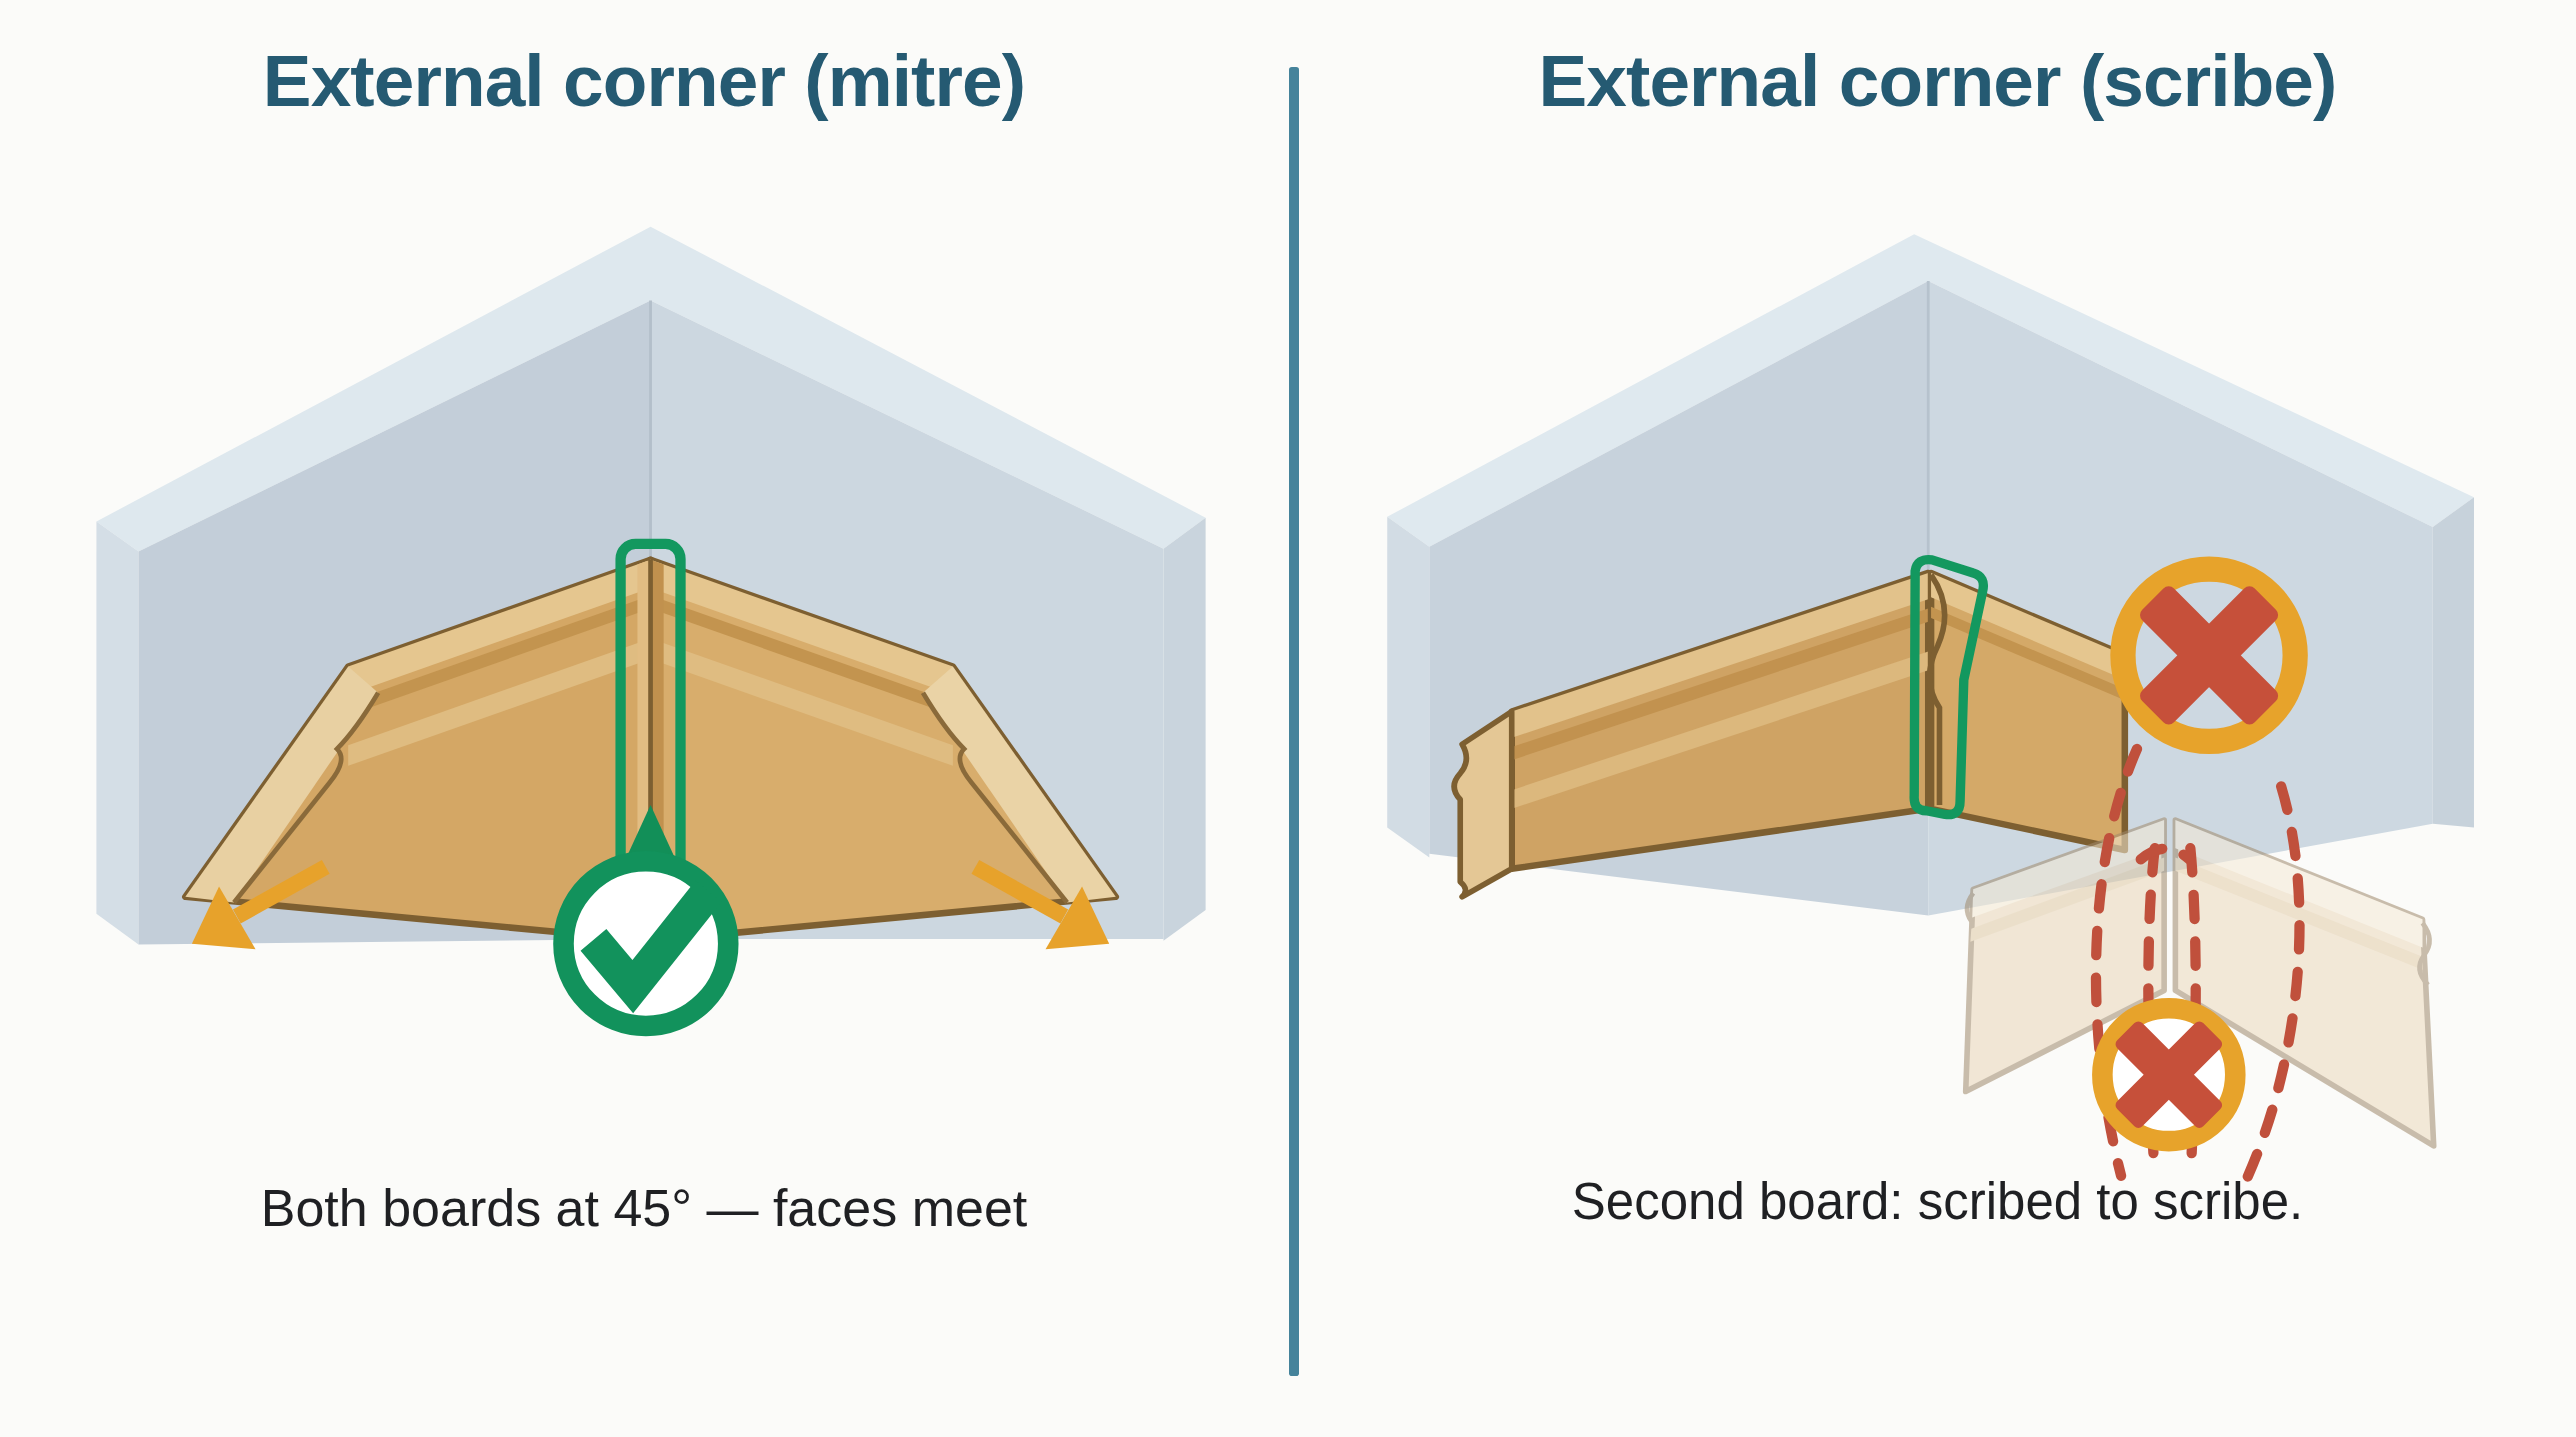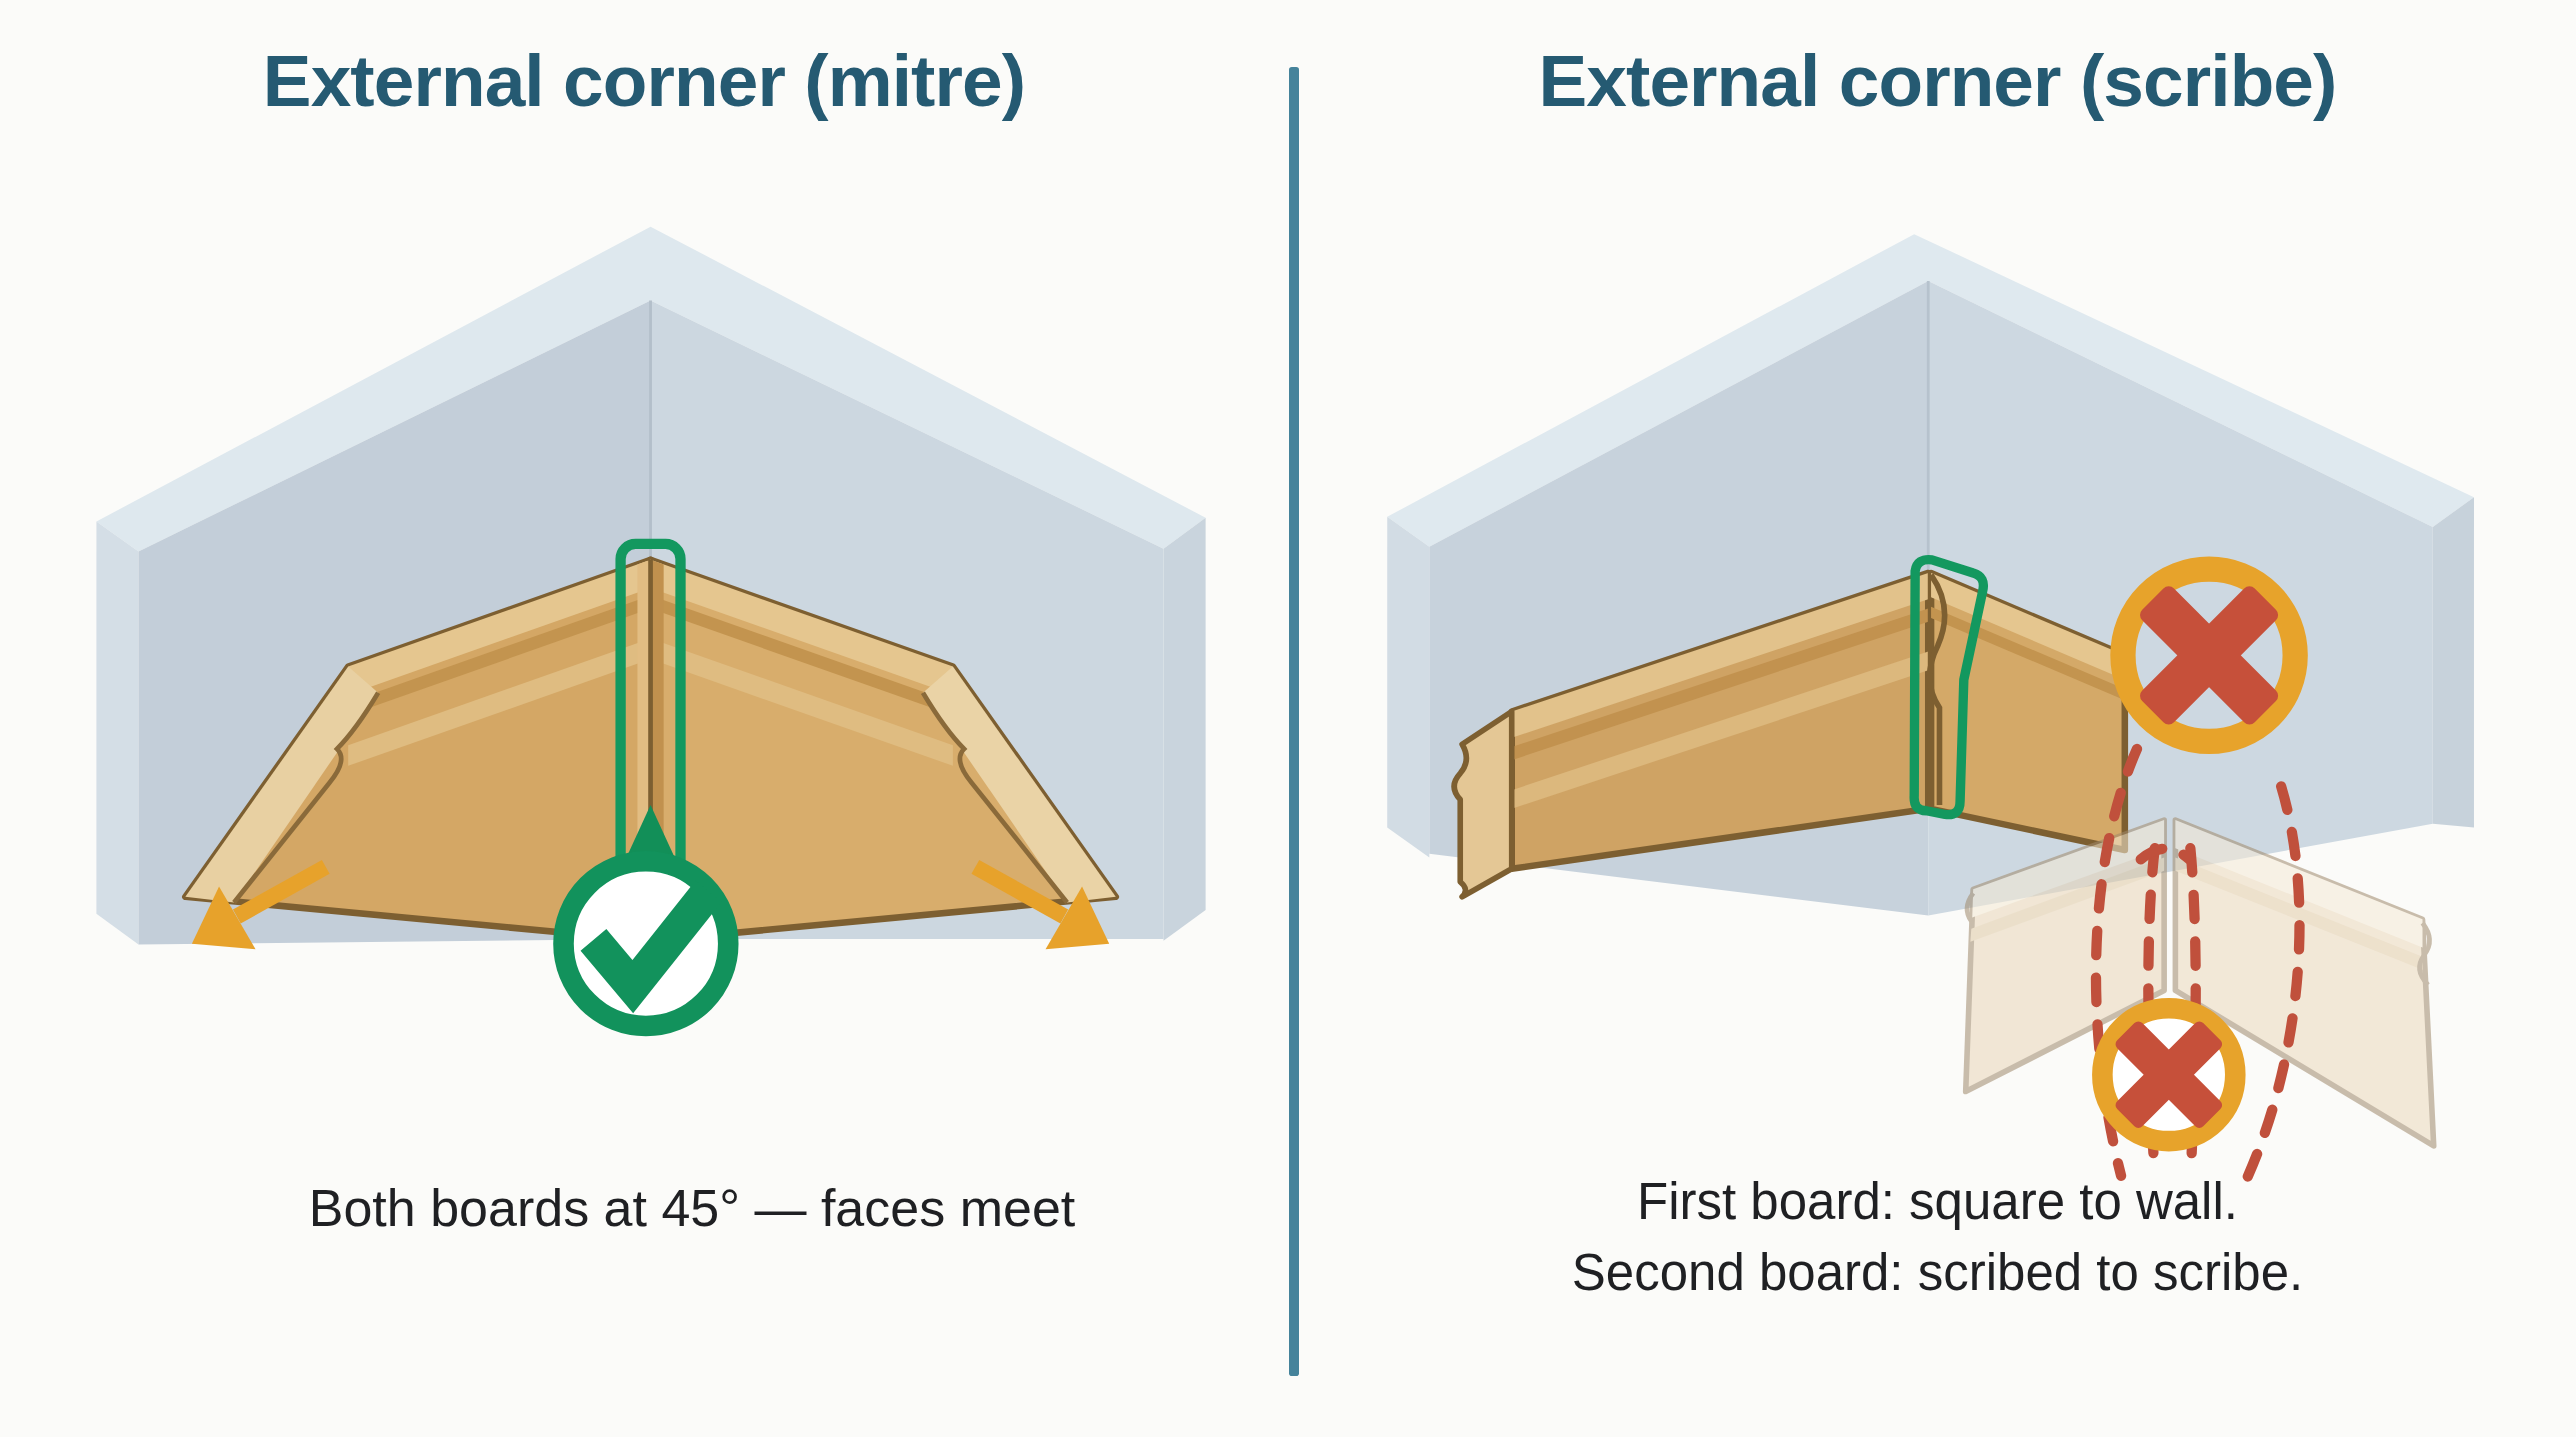"Both boards at 45° —" #left-caption { padding-left: 48px -> none }
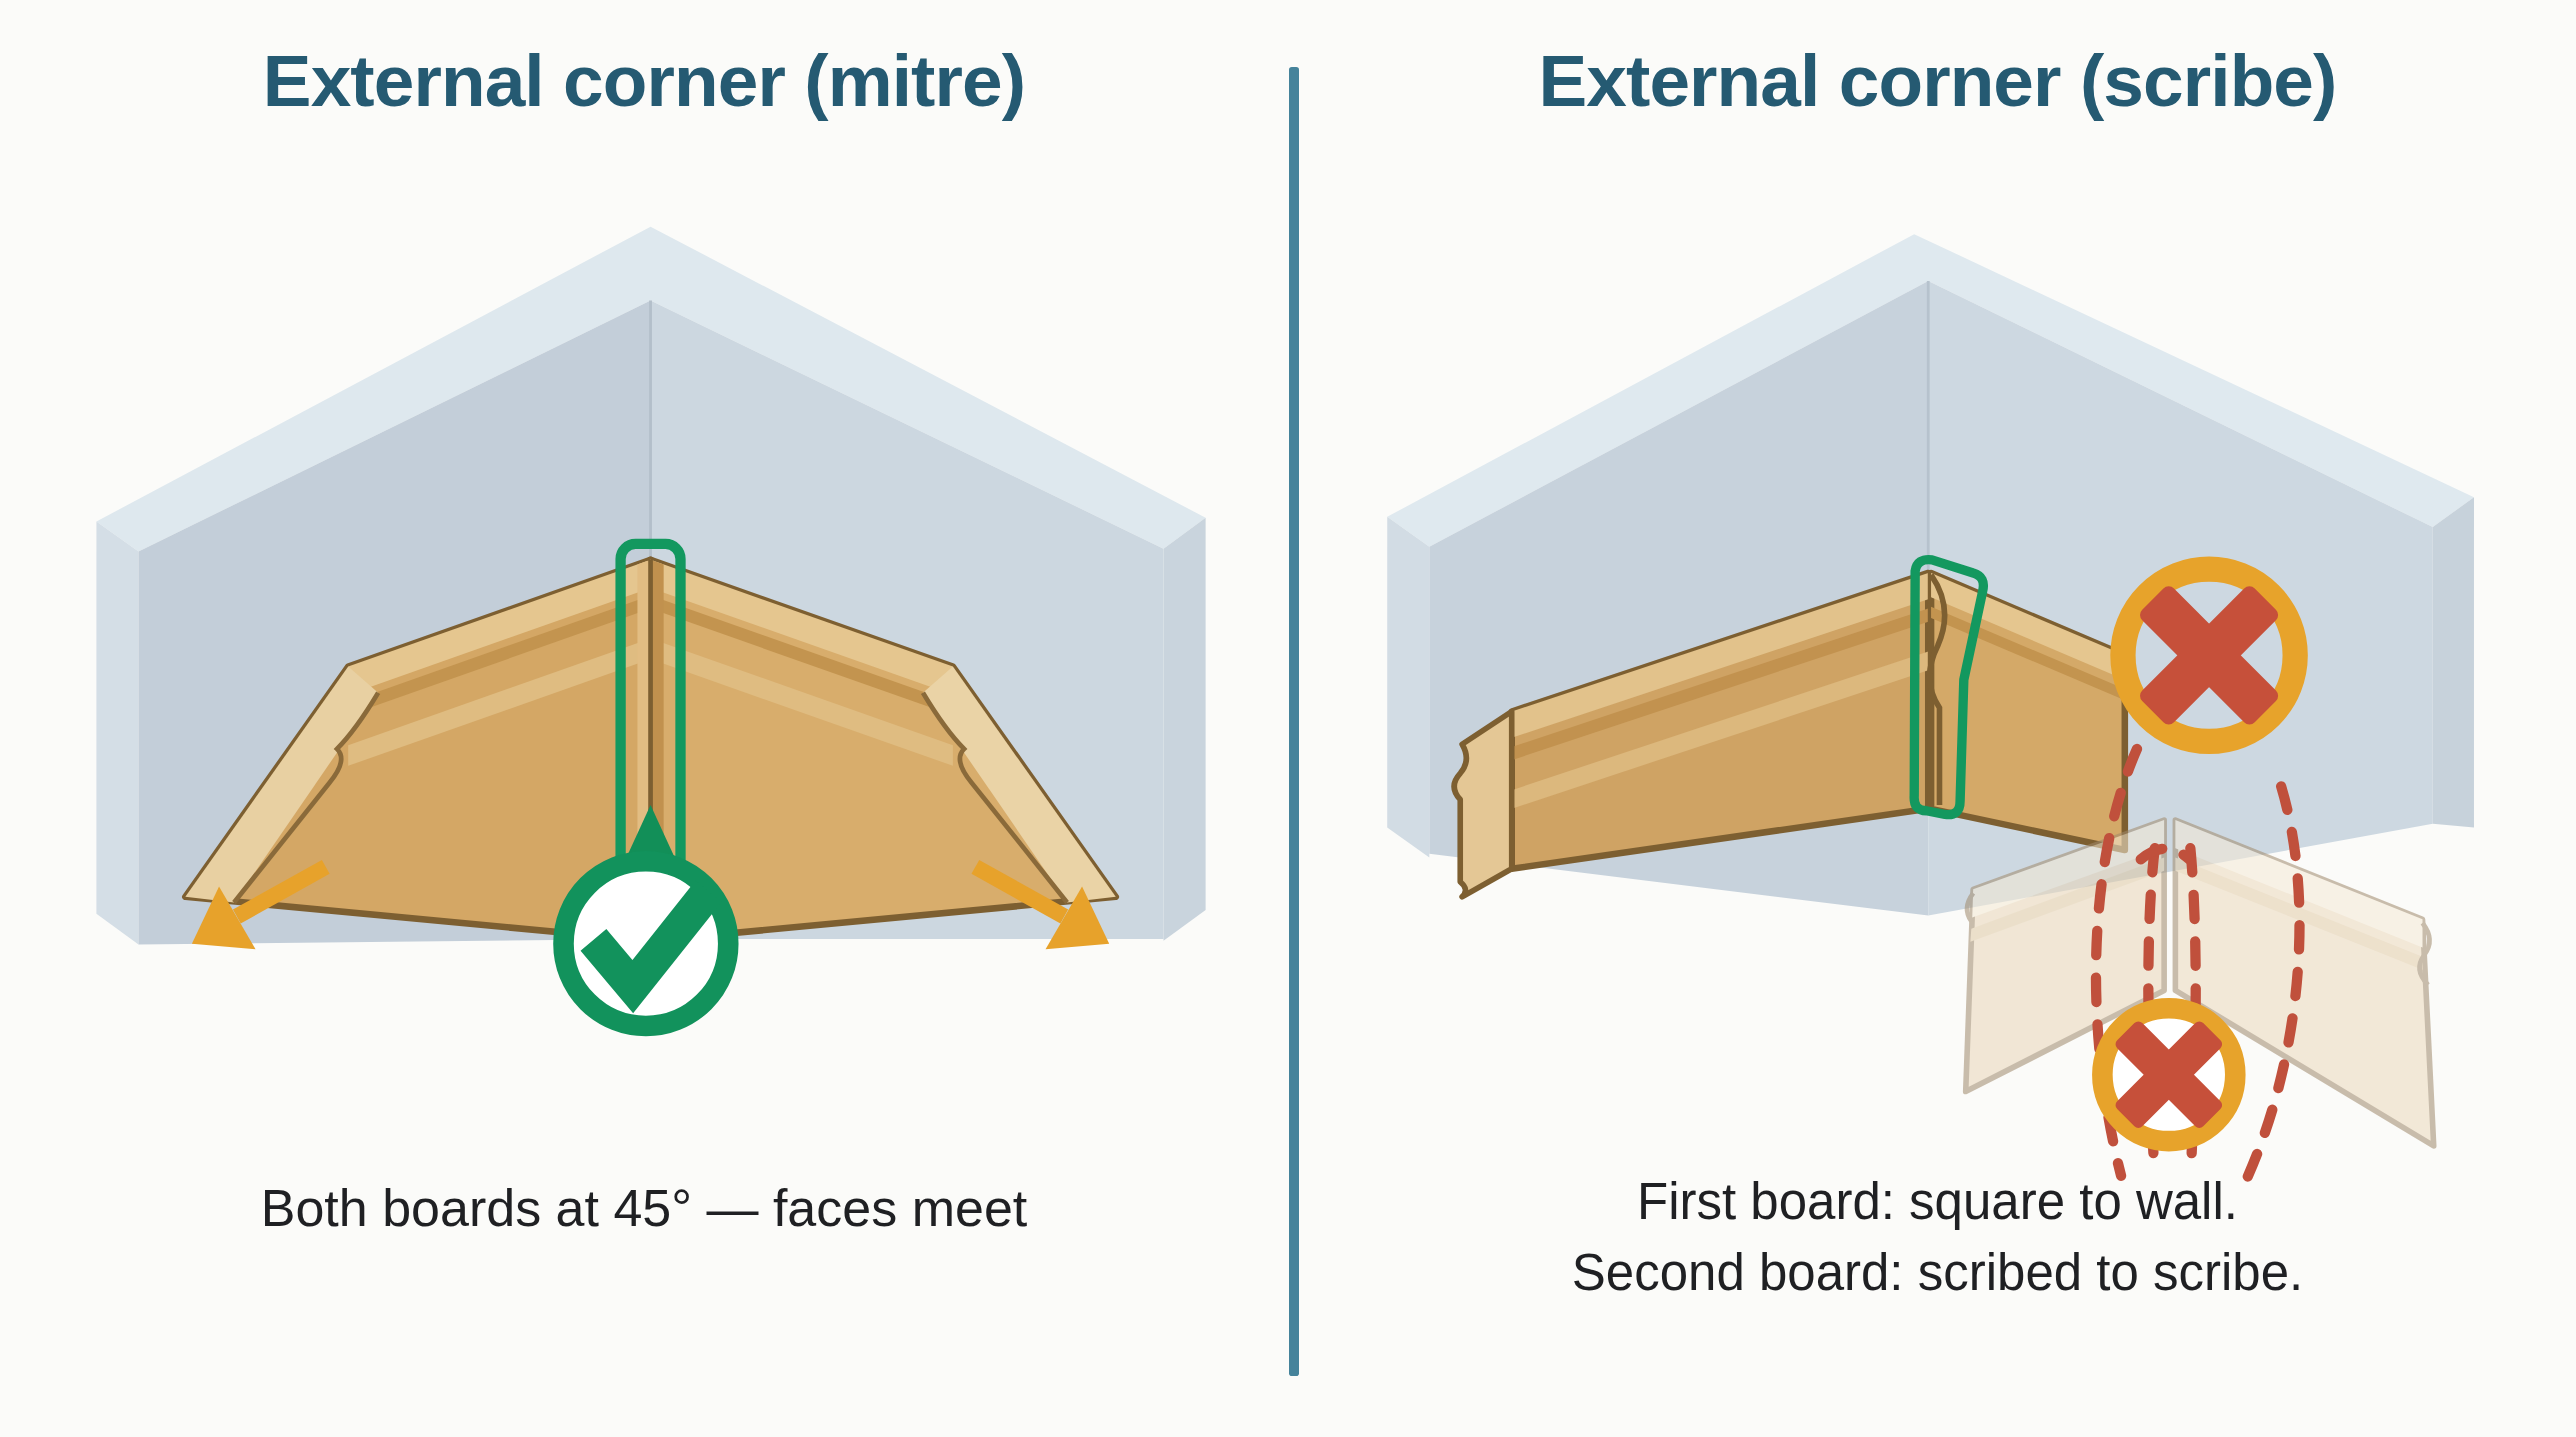"First board: square to wall." div { html: <div>First board: square to wall.</div> -> none }
